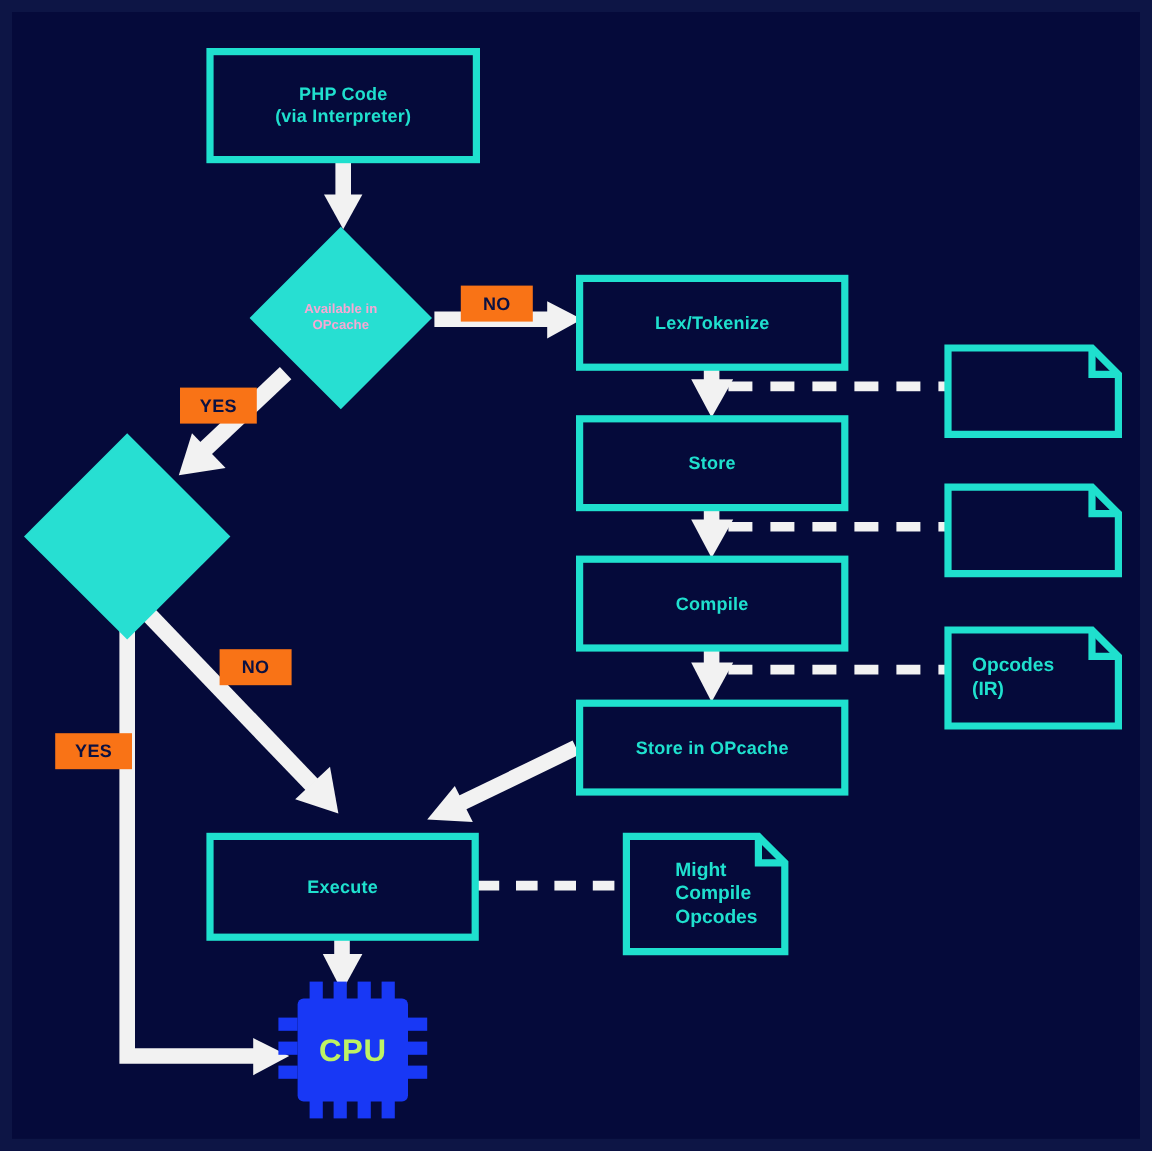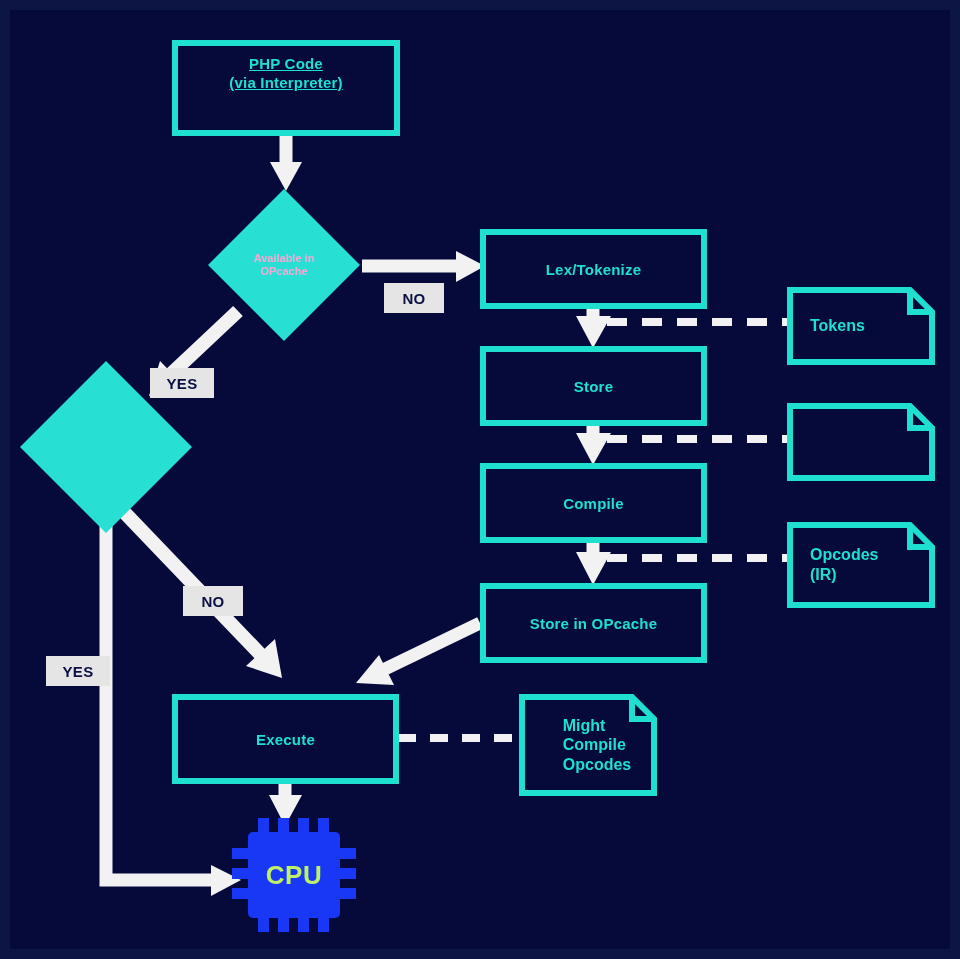"PHP Code" div.node-text { text-decoration: underline -> none; top: 18px -> 33px }
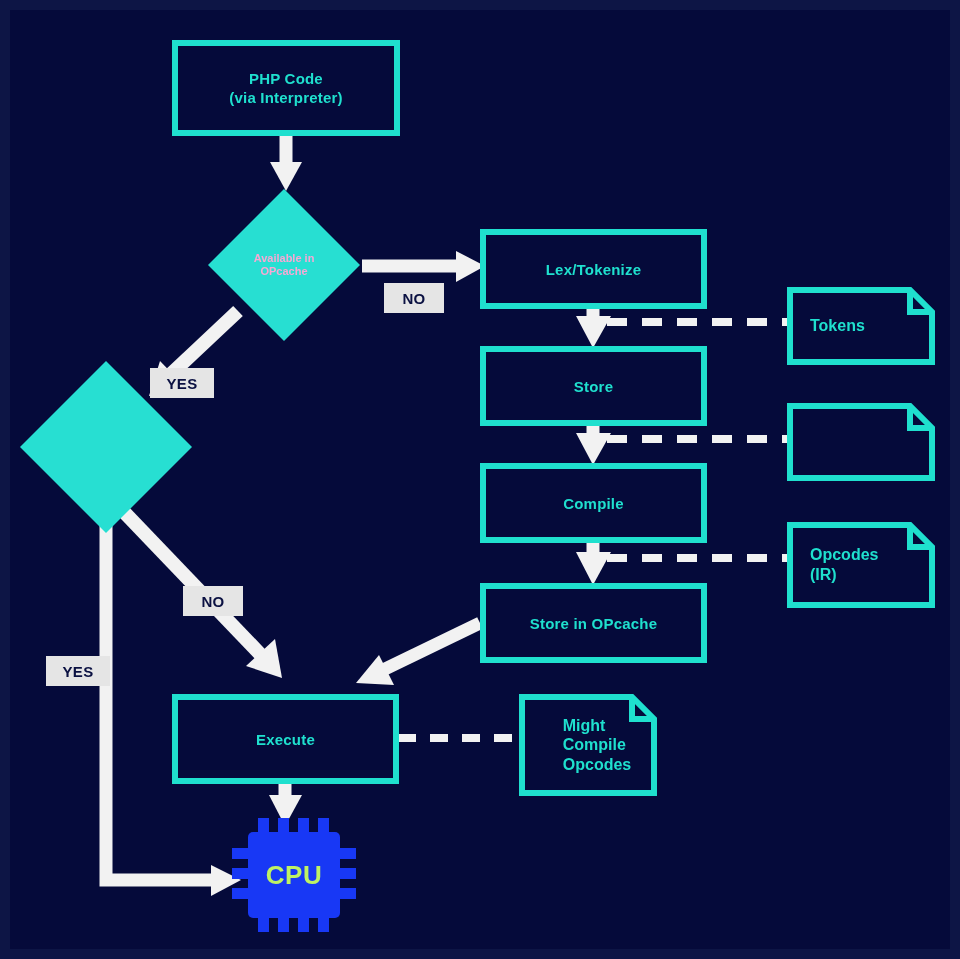"NO" .edge-label { background: #e5e5e5 -> #f97316; margin-top: 45px -> none }
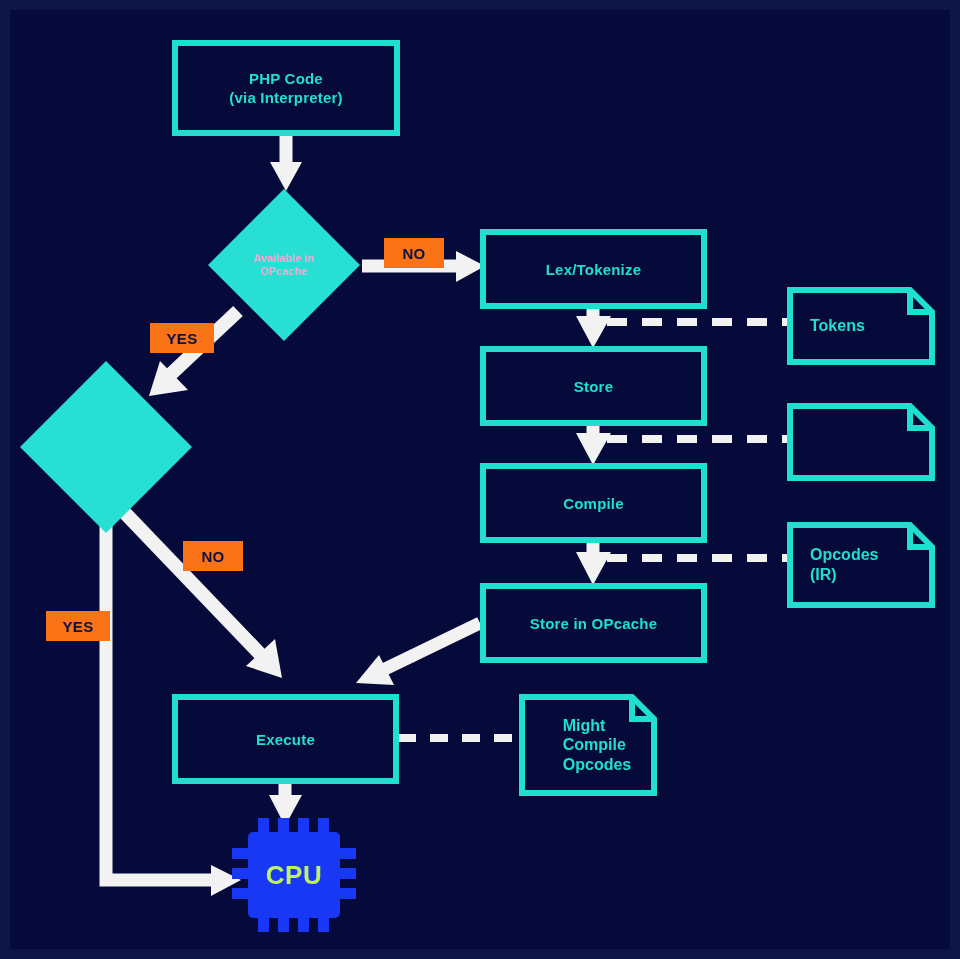"Tokens" div.node-text { html: <div>Tokens</div> -> none }
